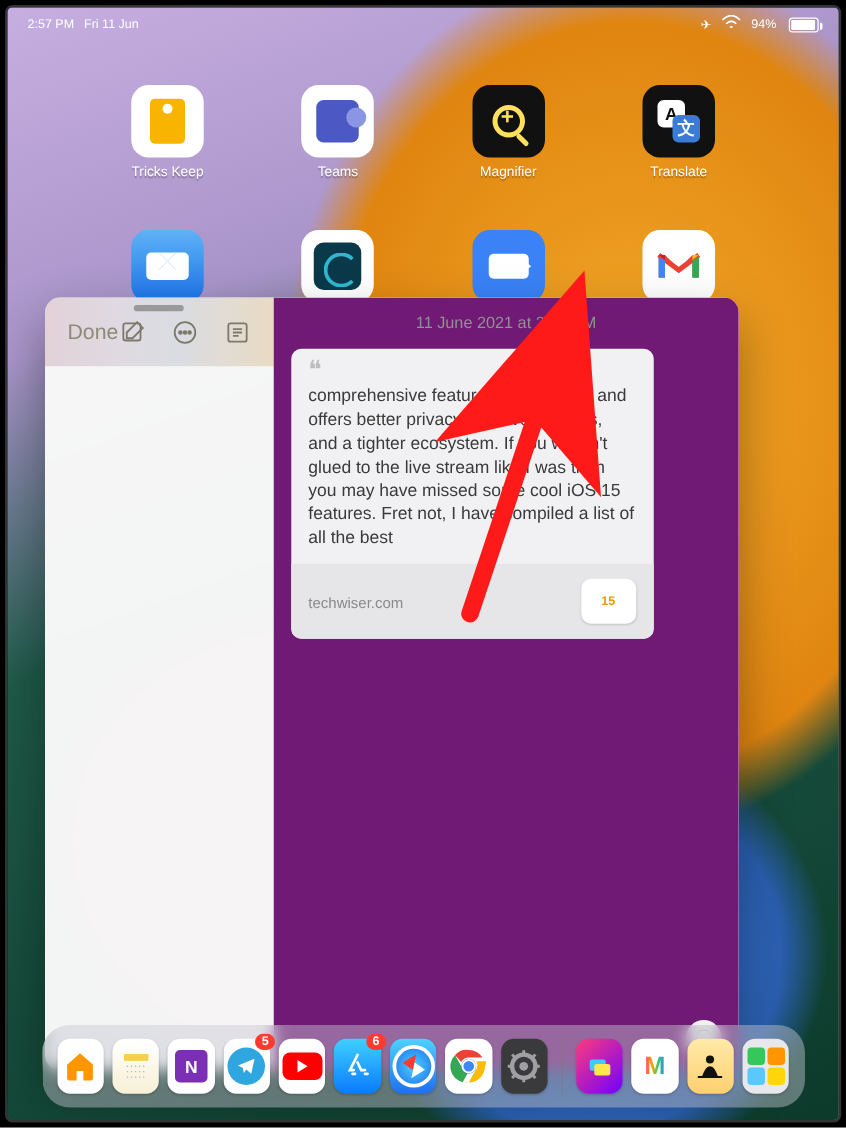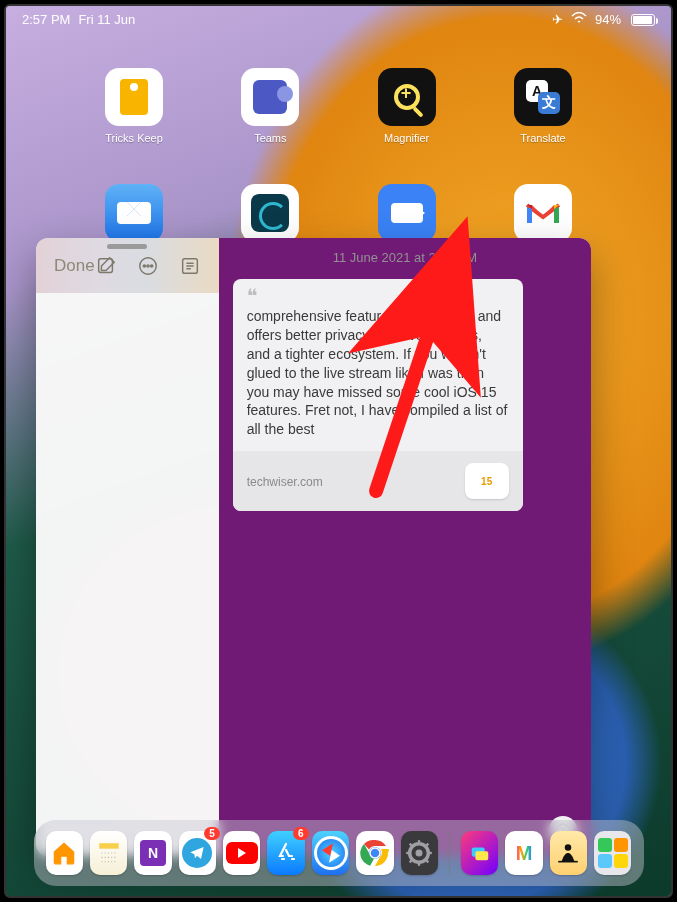"2:57 PM" .status-bar { font-size: 13px -> 10px }
